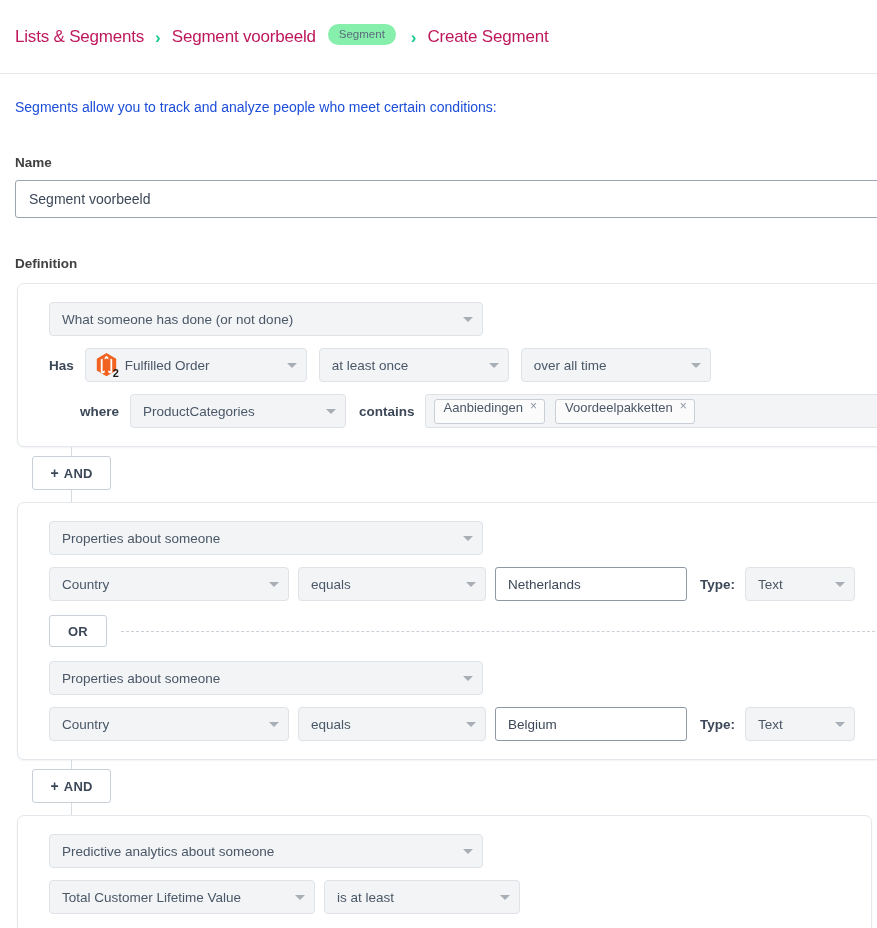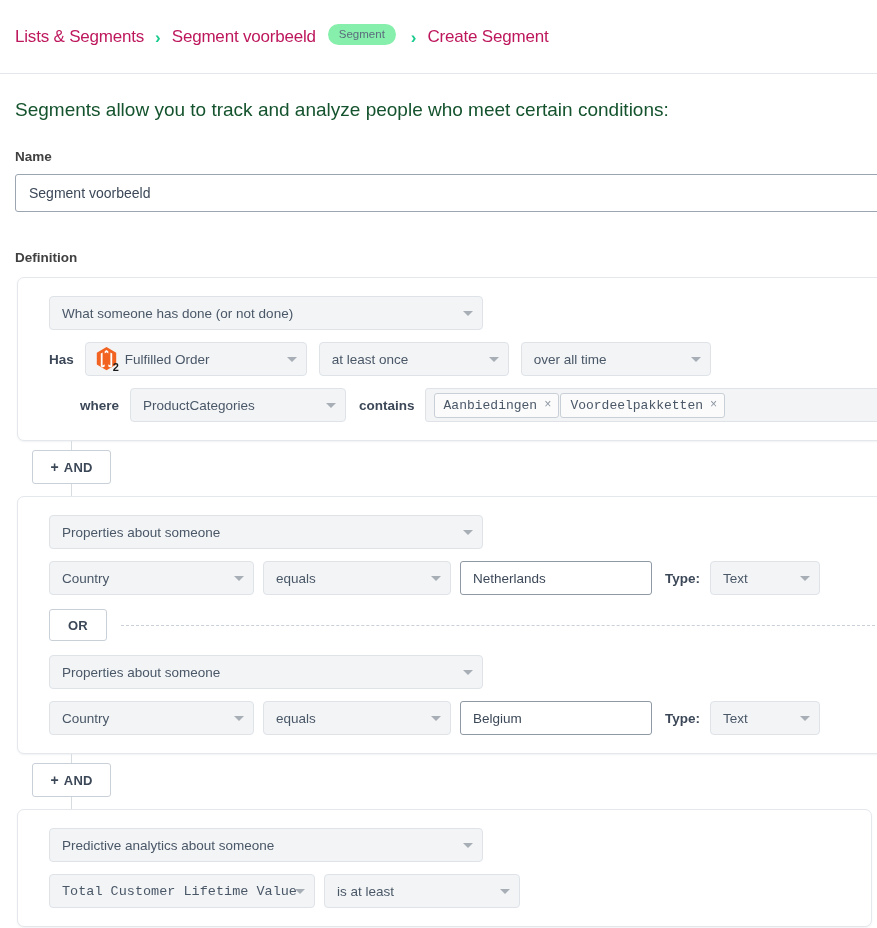"Segments allow you to track" .intro { color: #14532d -> #1d4ed8; font-size: 19px -> 14px; margin-bottom: 28px -> 40px }
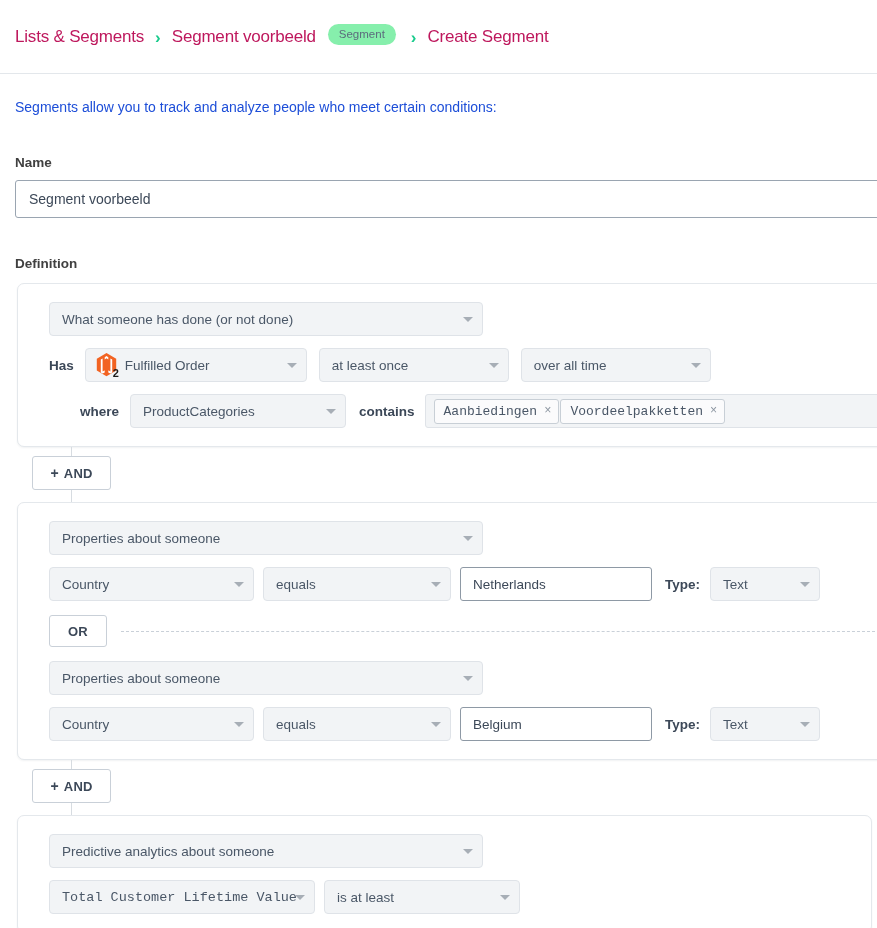"Aanbiedingen" .tag { align-items: center -> flex-start; font-family: Liberation Mono, monospace -> none; margin-right: 1px -> 10px }
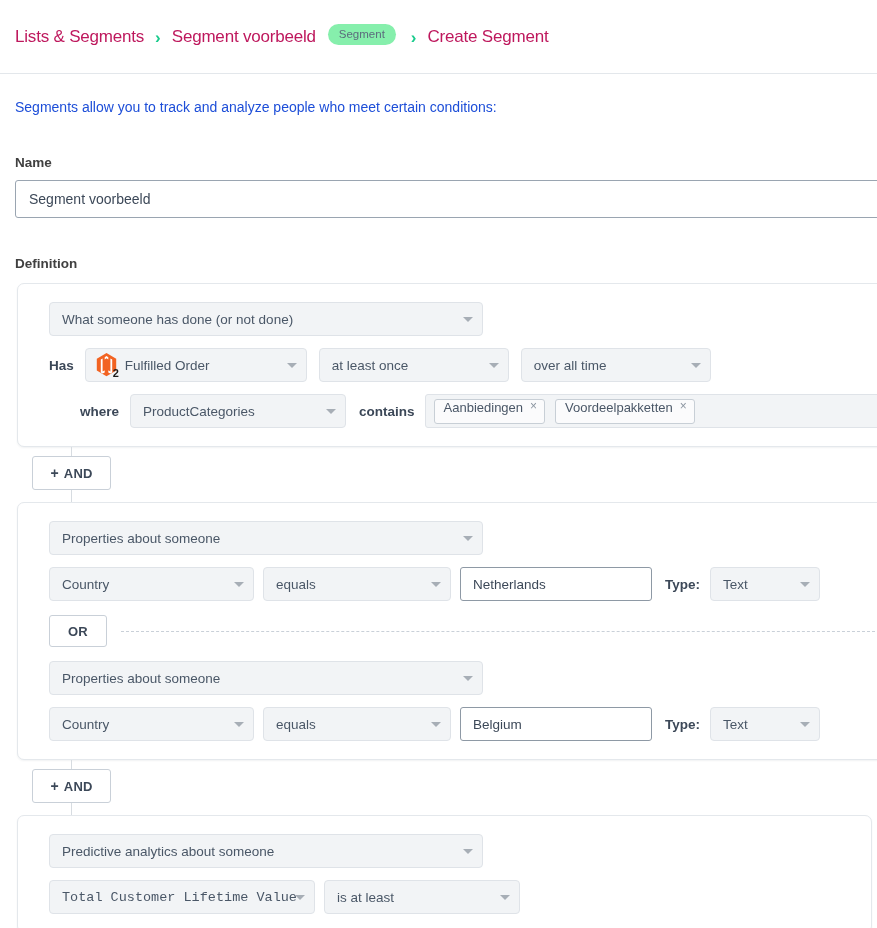"Country" .sel-attr { width: 205px -> 240px }
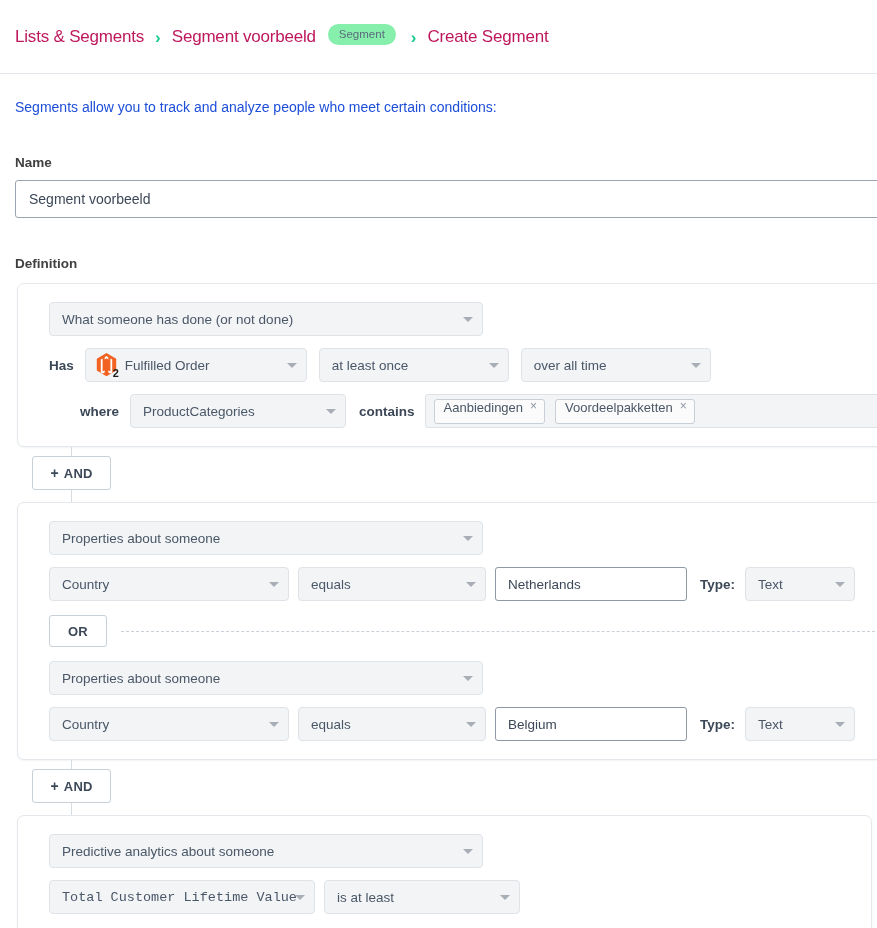"Total Customer Lifetime Value" .sel-pa-attr { font-family: Liberation Mono, monospace -> none }
